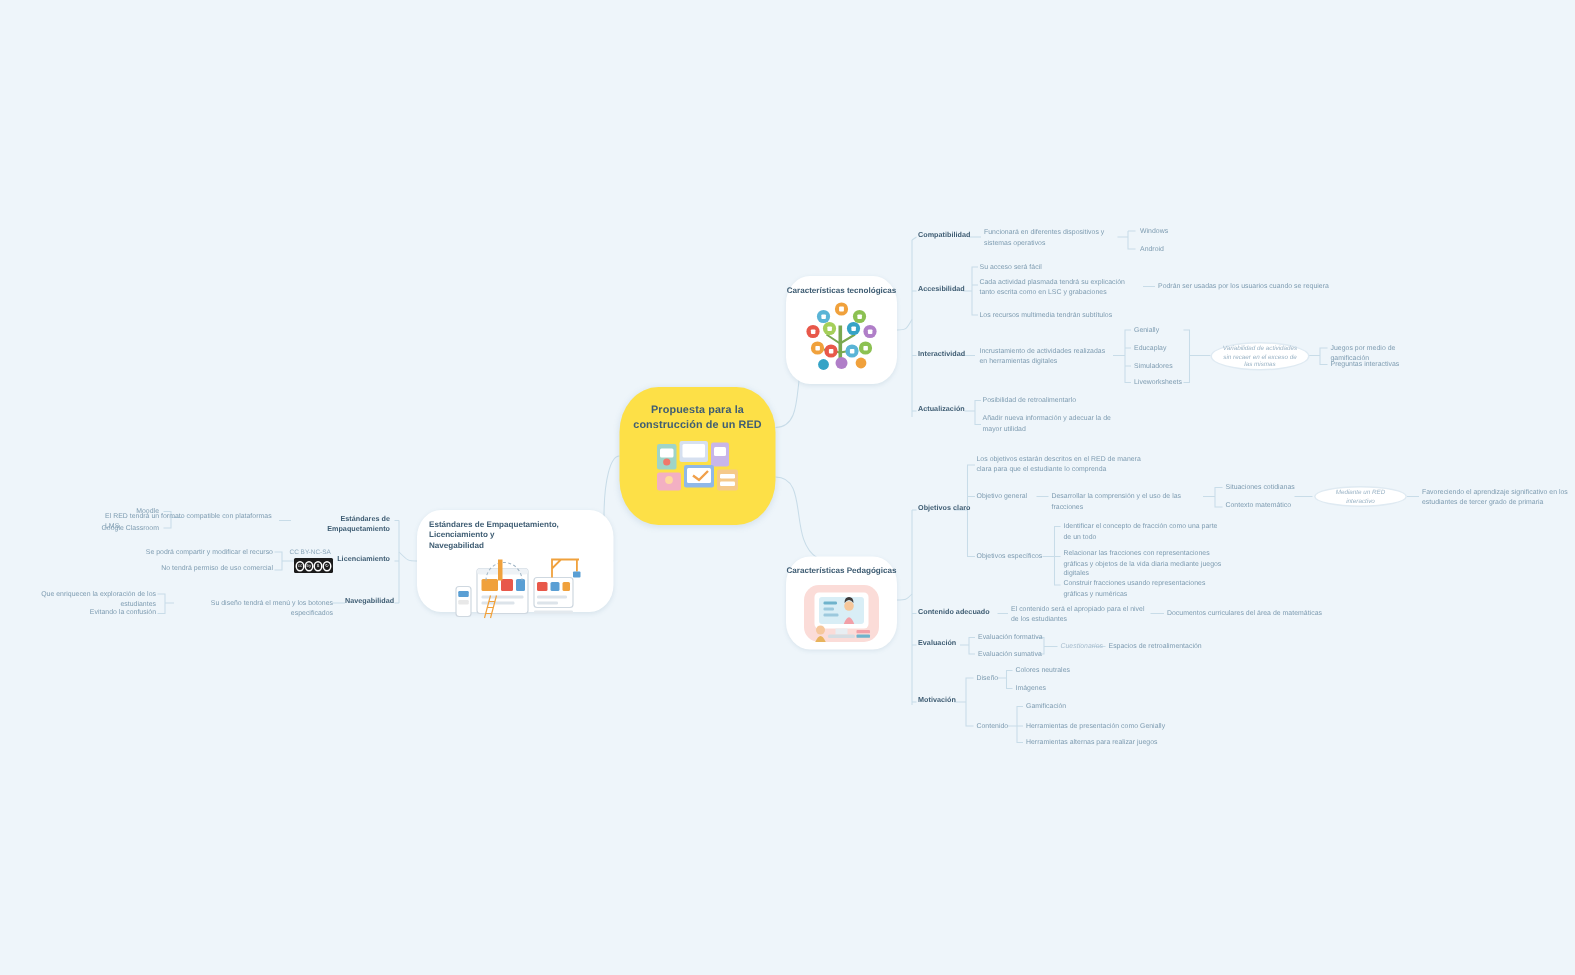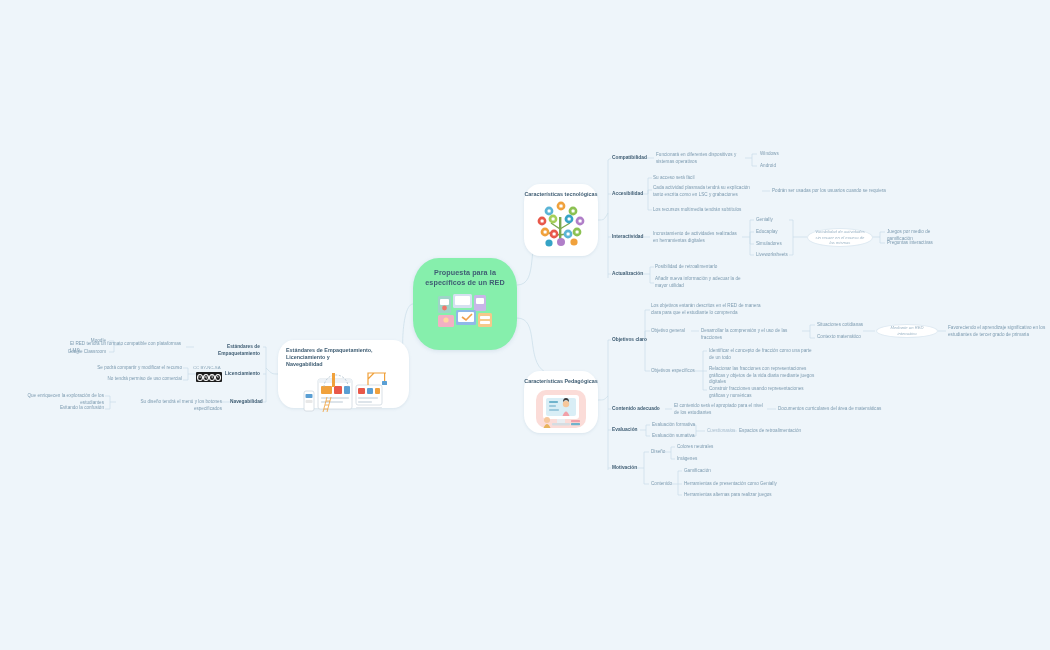"Propuesta para la" .center-node { background: #86efac -> #fde047 }
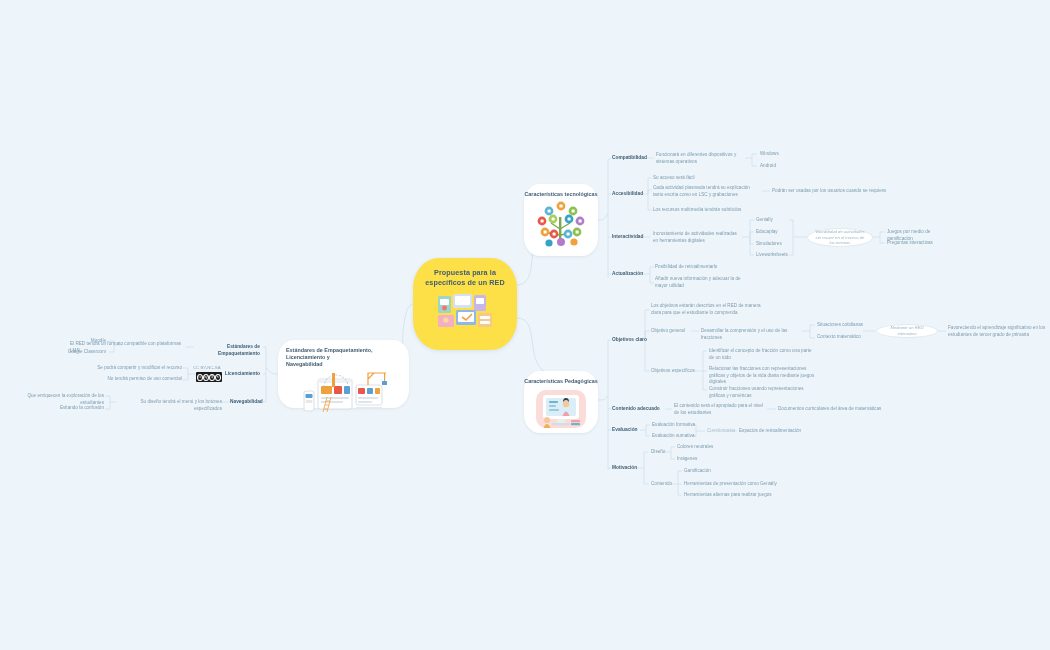"específicos de un RED" span { text: específicos -> construcción }
